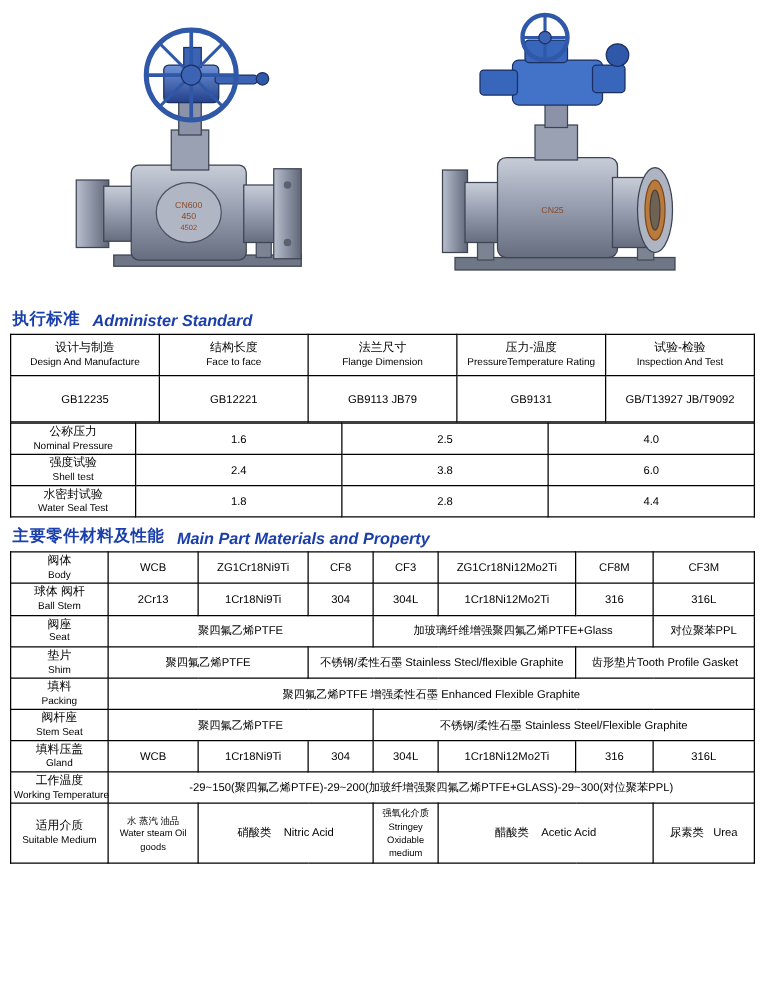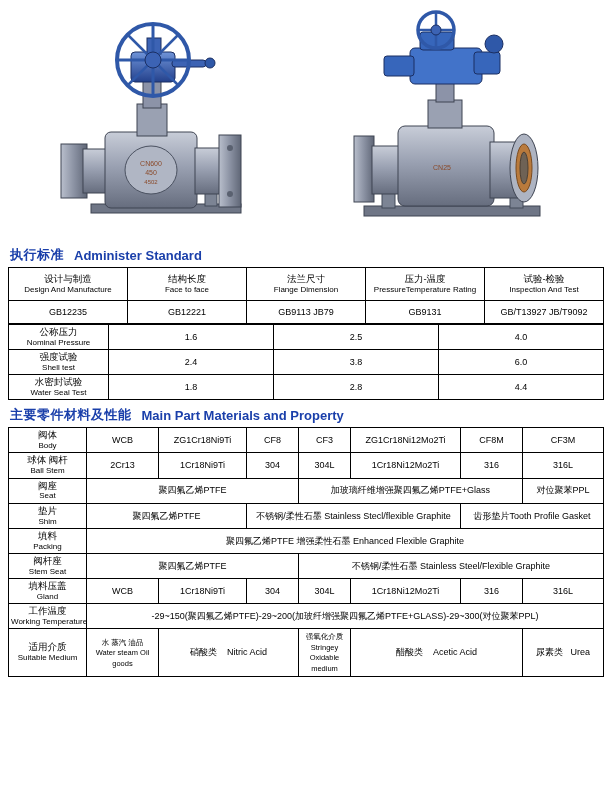"执行标准" .section-title { align-items: center -> flex-end }
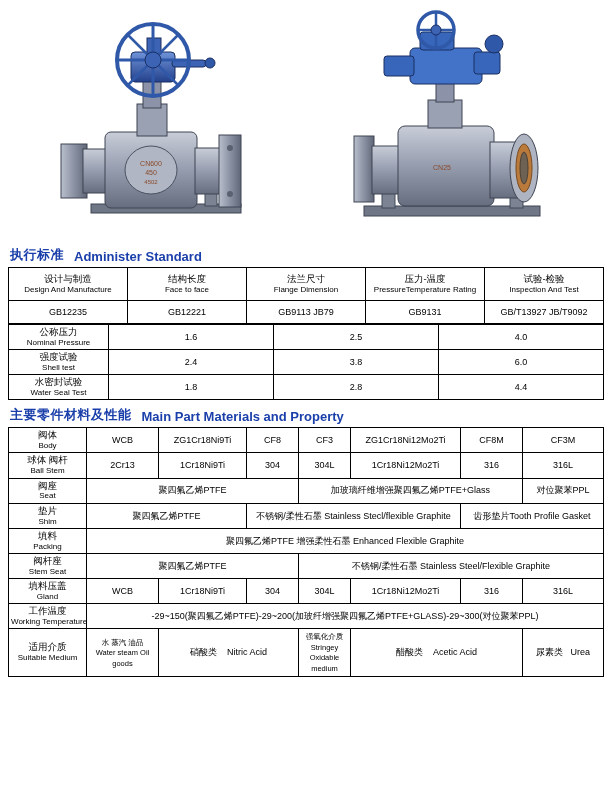"Administer Standard" .section-title .en { font-style: none -> italic }
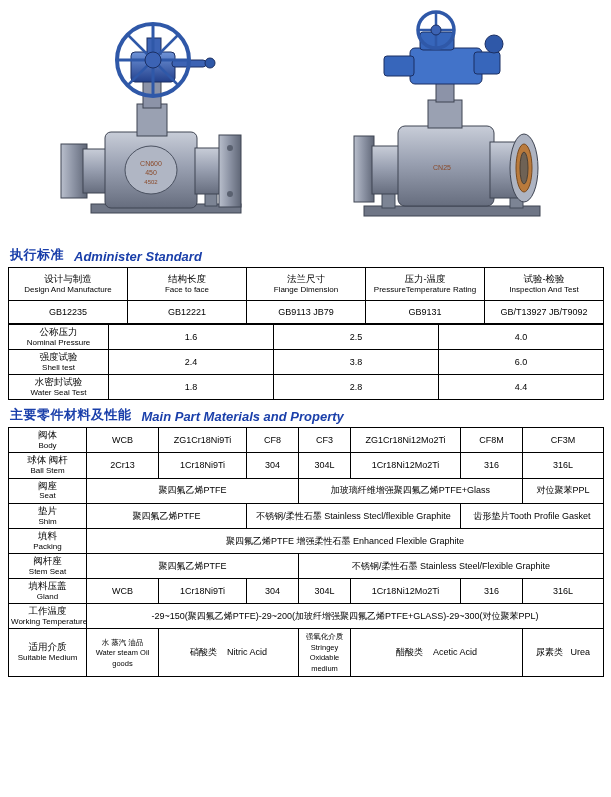"GB12235" .h24 { height: 23px -> 37px }
